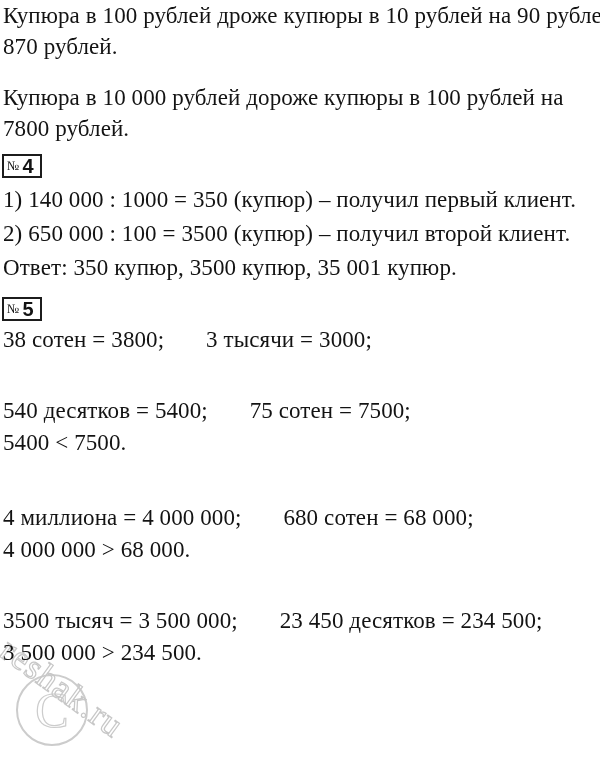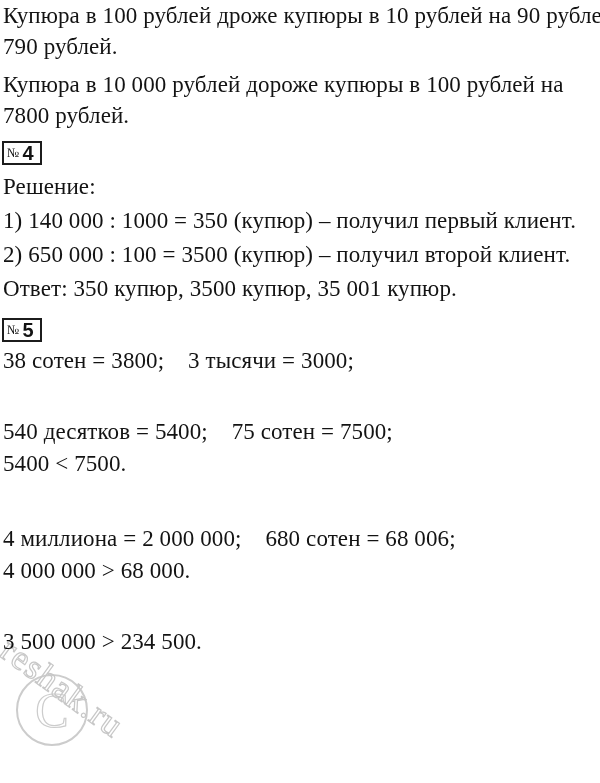"790 рублей." div.line { text: 790 -> 870 }
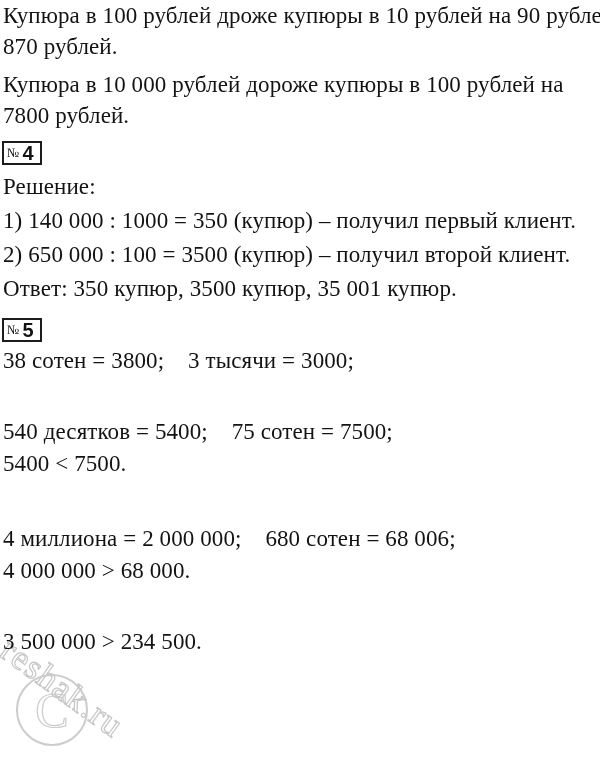"Купюра в 10 000 рублей" .para-gap { margin-top: 7px -> 20px }
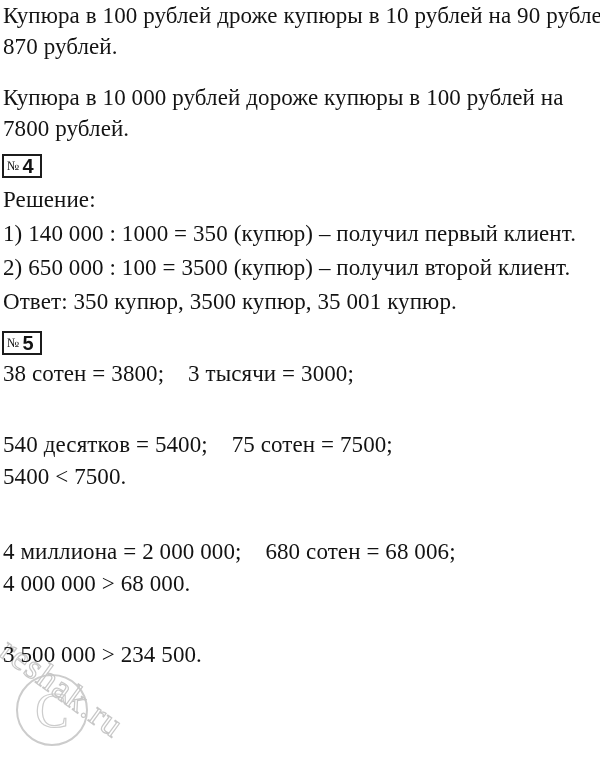"Решение:" div.line { html: <div>Решение:</div> -> none }
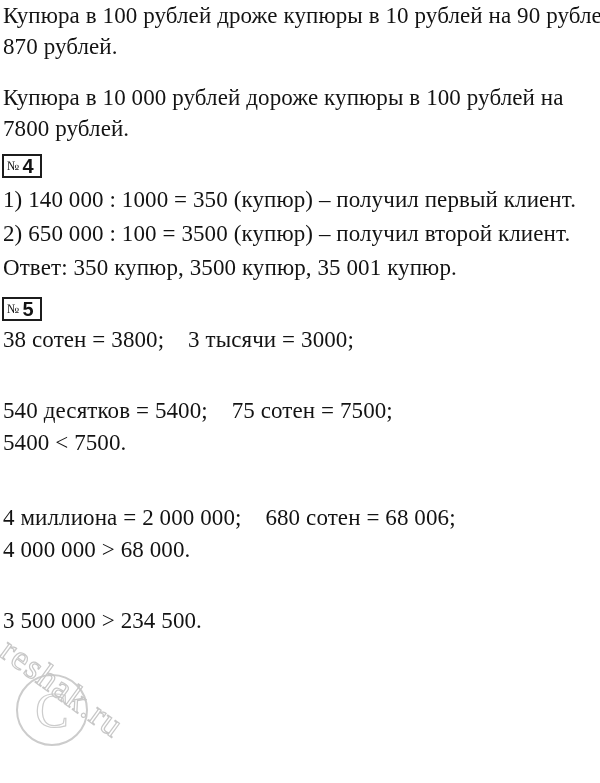"3 тысячи = 3000;" .cmp-right { margin-left: 18px -> 36px }
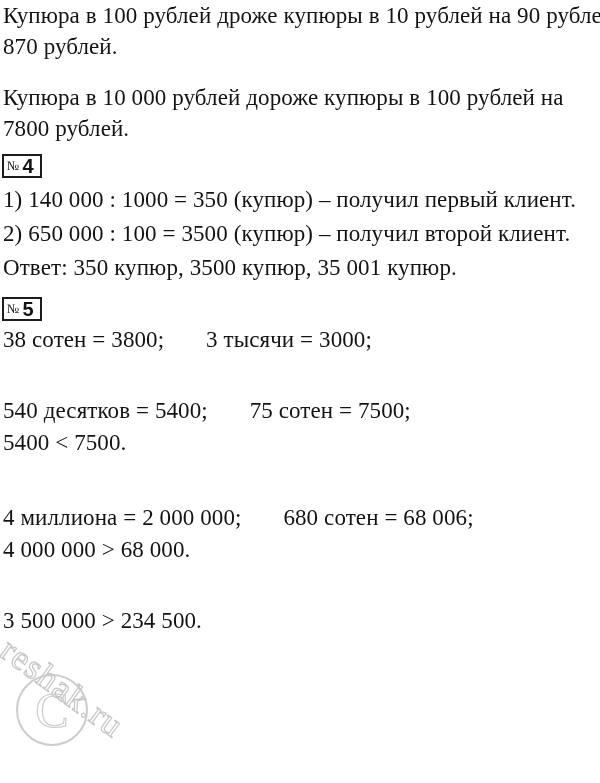"4 миллиона = 2 000" span.cmp-left { text: 2 000 000 -> 4 000 000 }
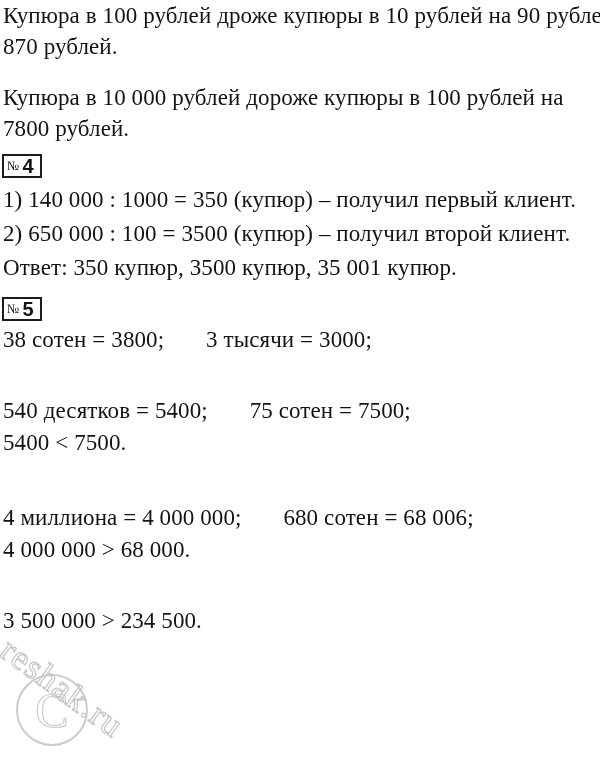"680 сотен = 68 006;" span.cmp-right { text: 68 006 -> 68 000 }
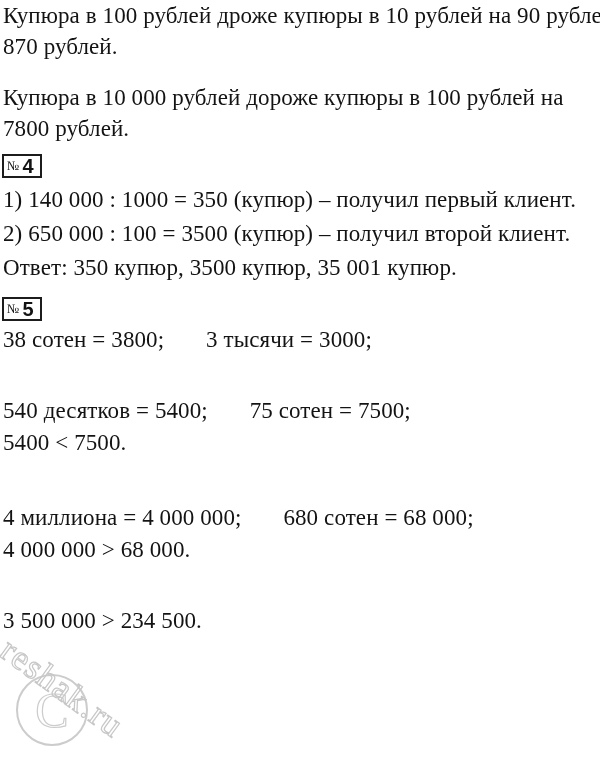"3500 тысяч = 3 500" div.line { html: none -> <div> <span>3500 тысяч = 3 500 000;</span> <span>23 450 десятков = 234 500;</span> </div> }
